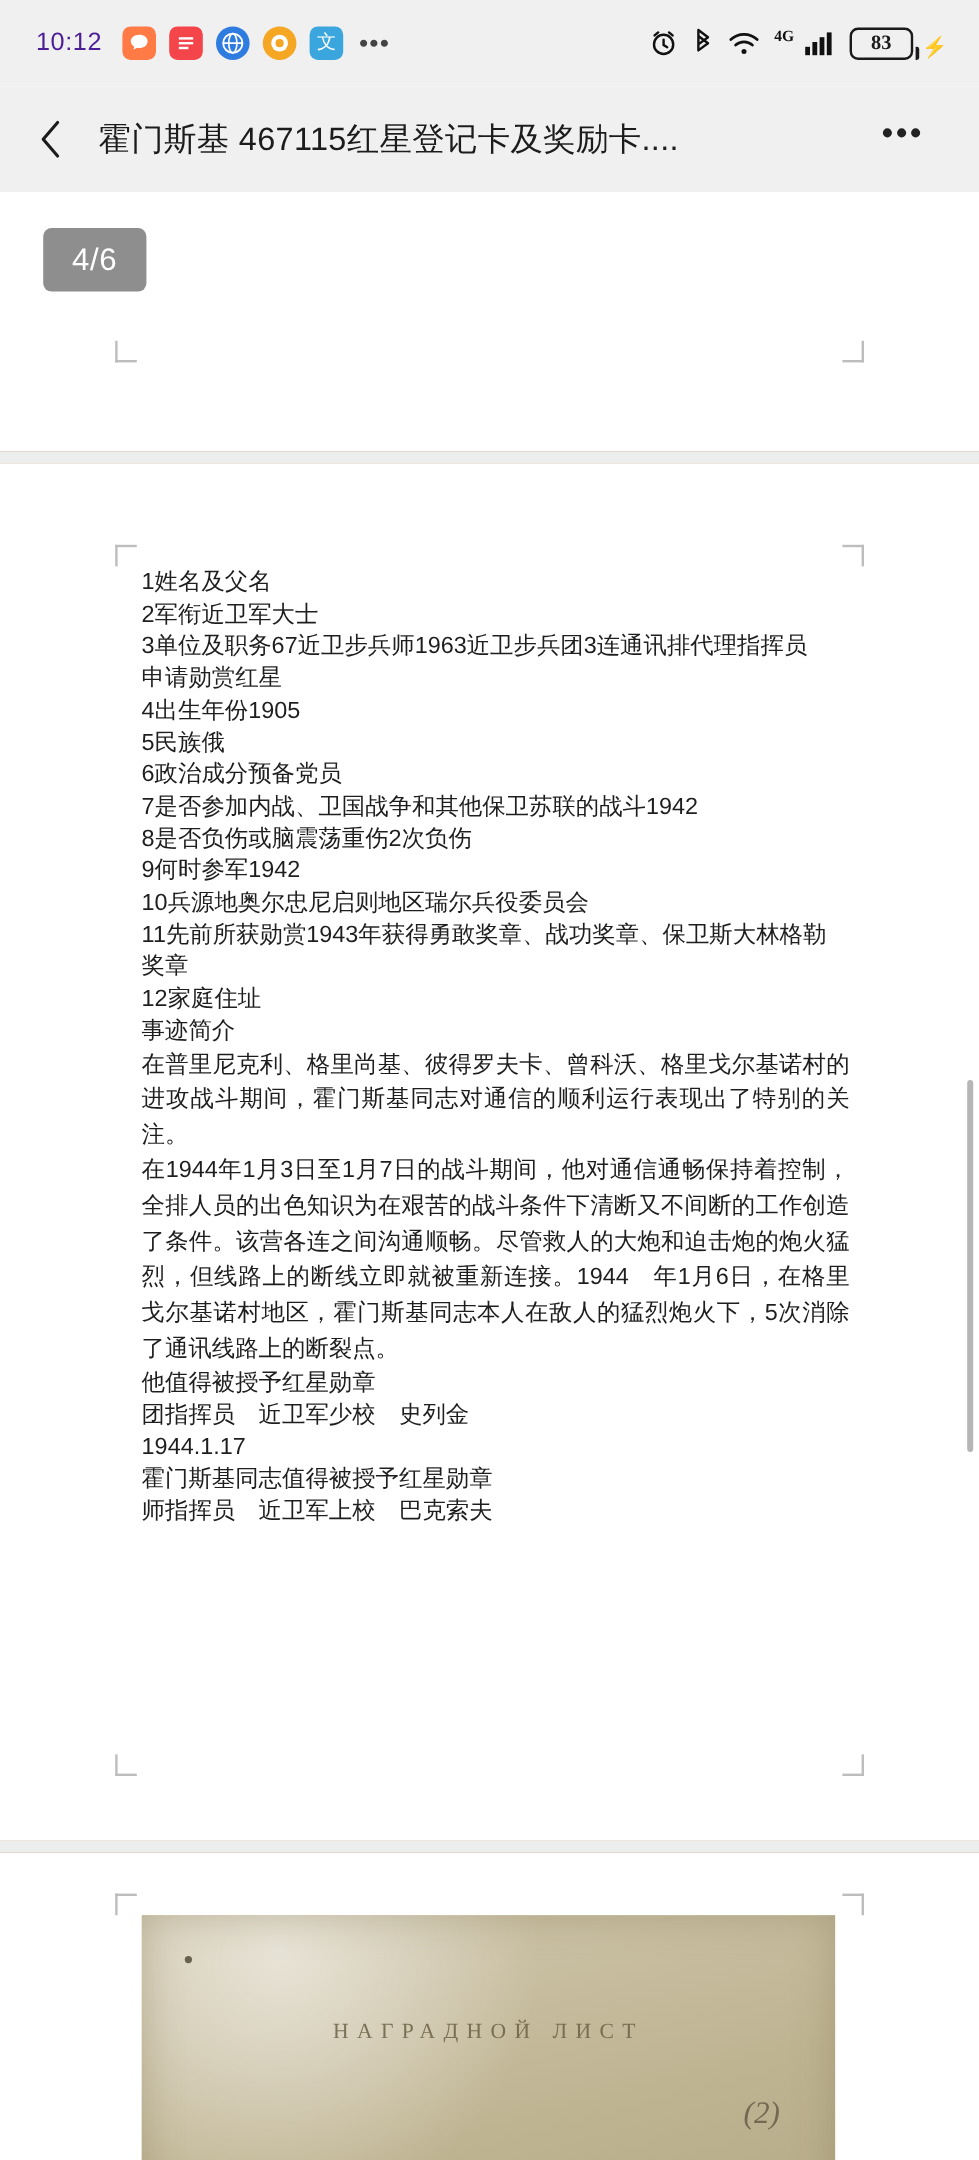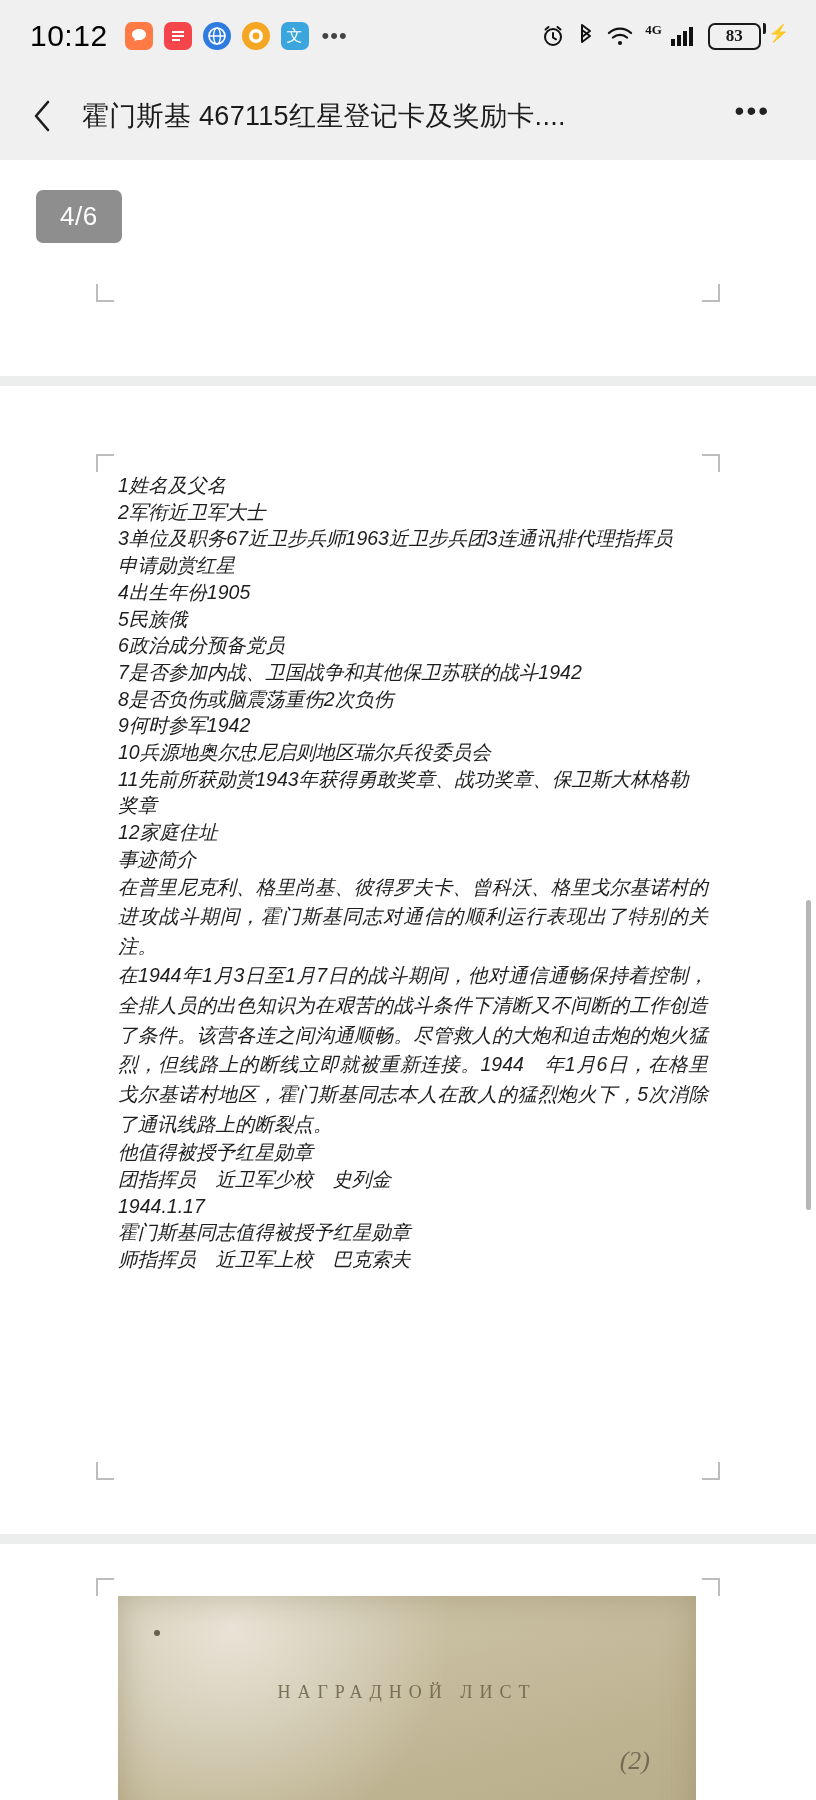"10:12" .clock { color: #000000 -> #4c1d95; font-size: 30px -> 21px }
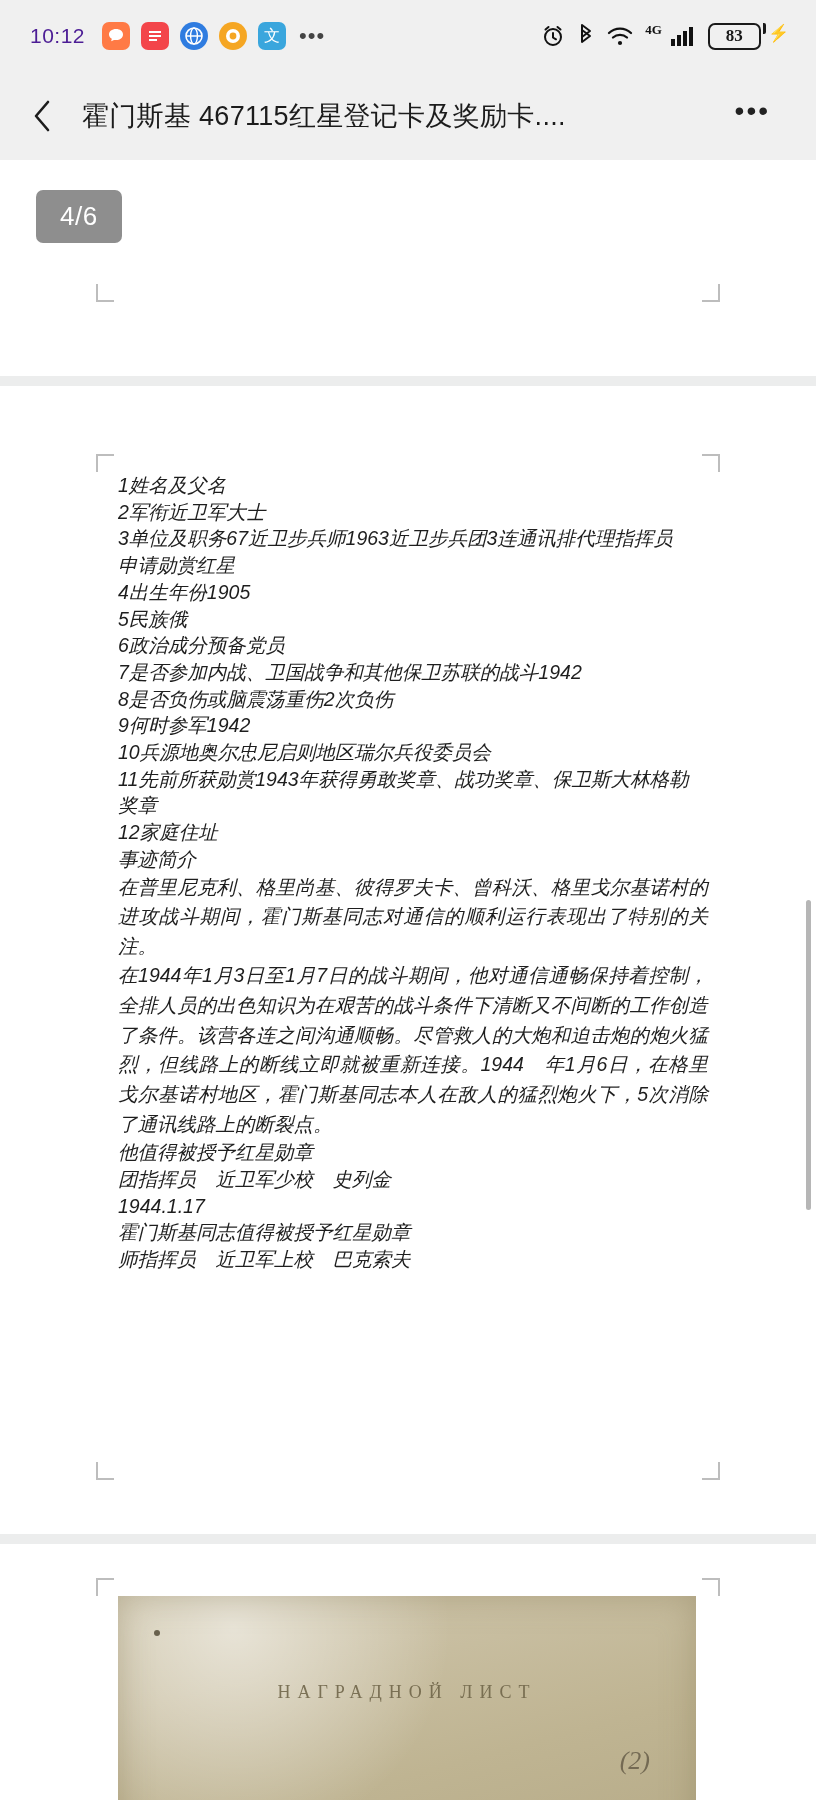"83" .battery { align-items: flex-start -> flex-end }
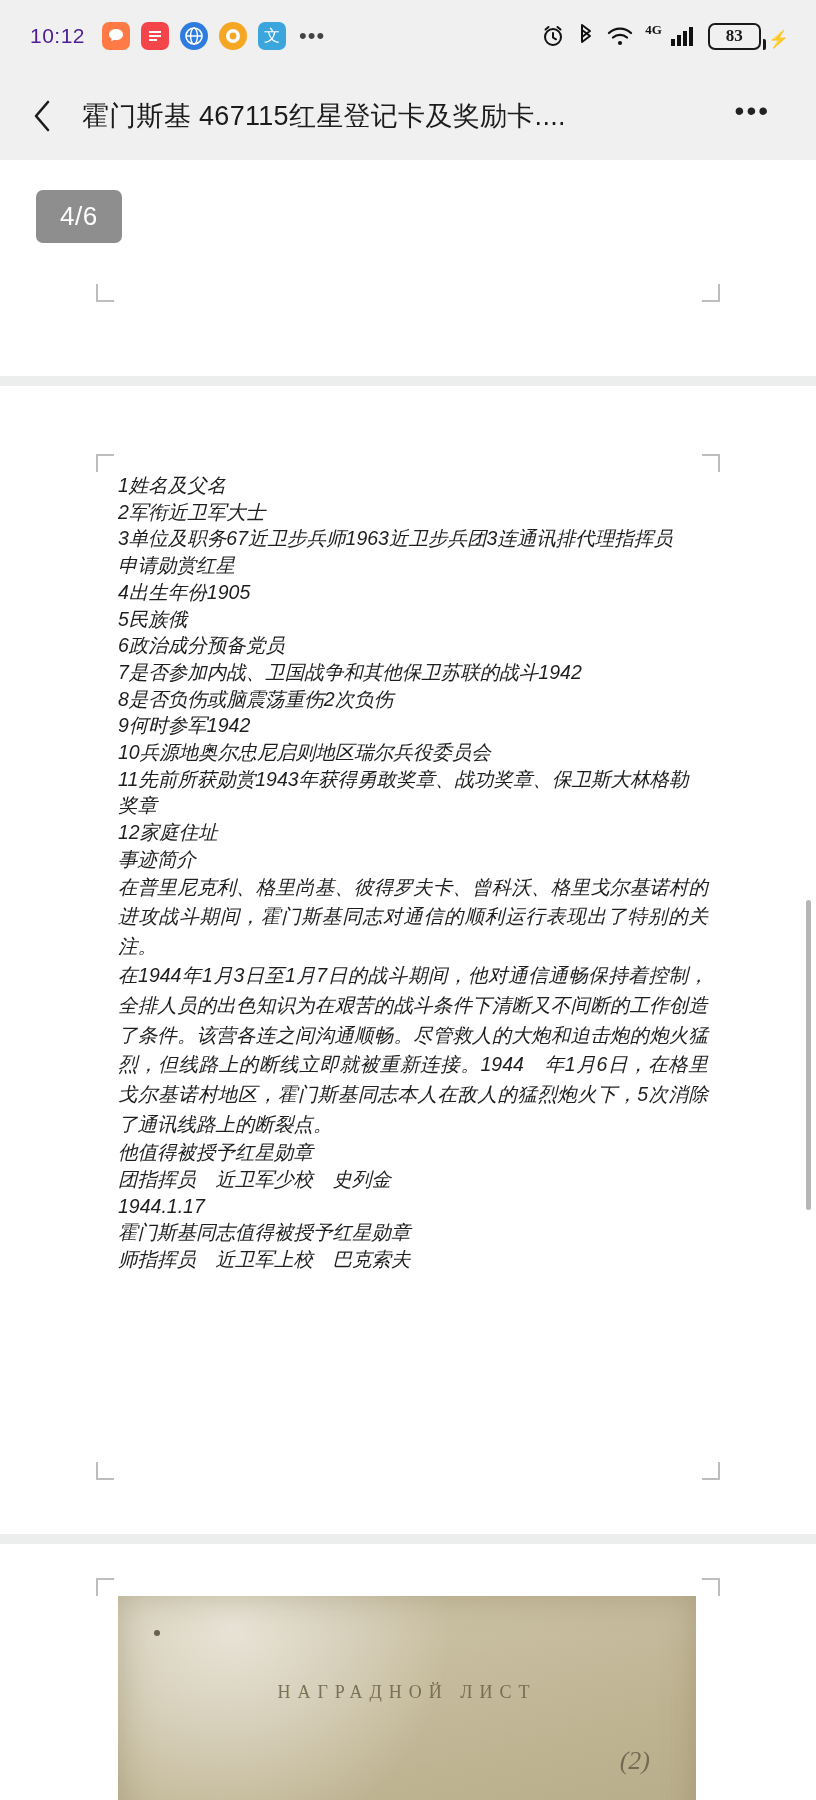"1姓名及父名" .page-main { font-style: italic -> none }
